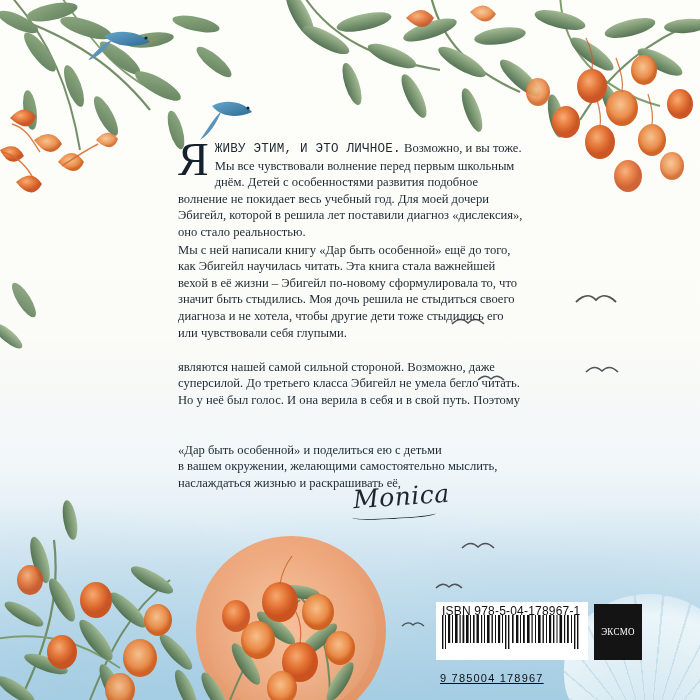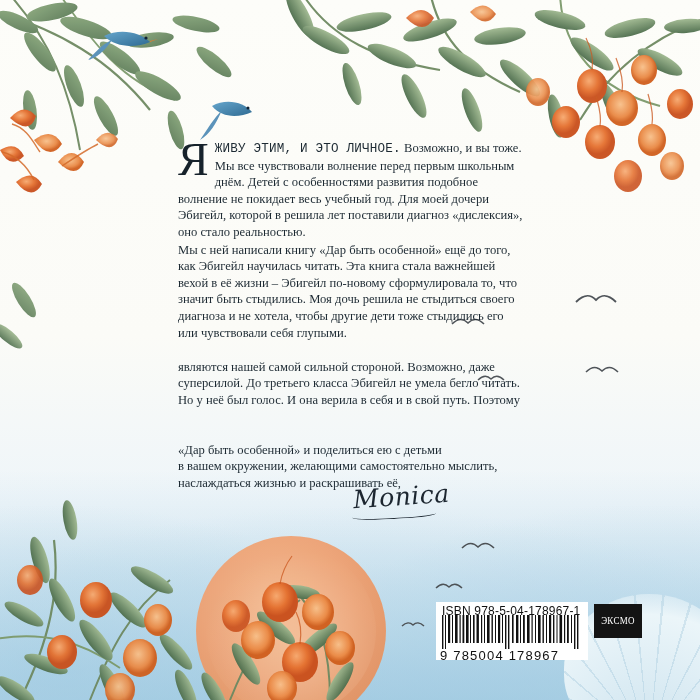"ЭКСМО" .pub-logo { height: 34px -> 56px }
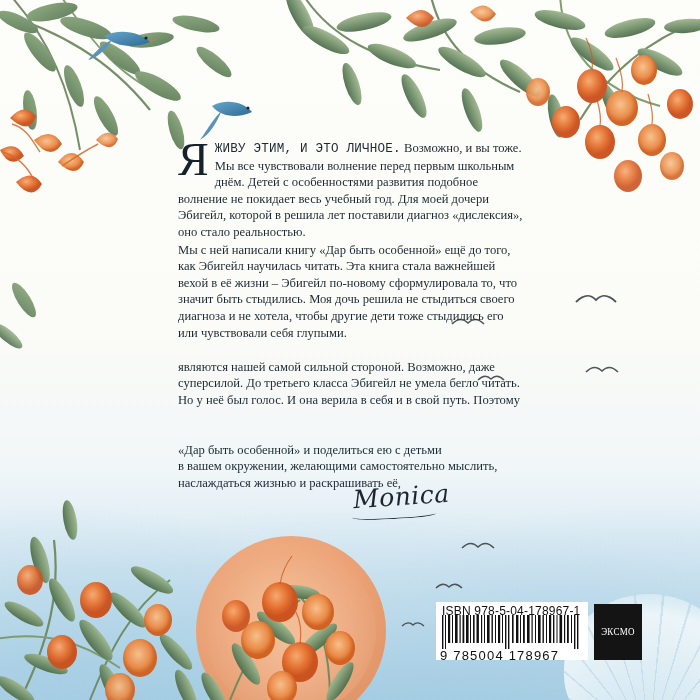"9 785004 178967" .barcode-num { font-size: 13px -> 11px; text-decoration: none -> underline; top: 648px -> 672px }
